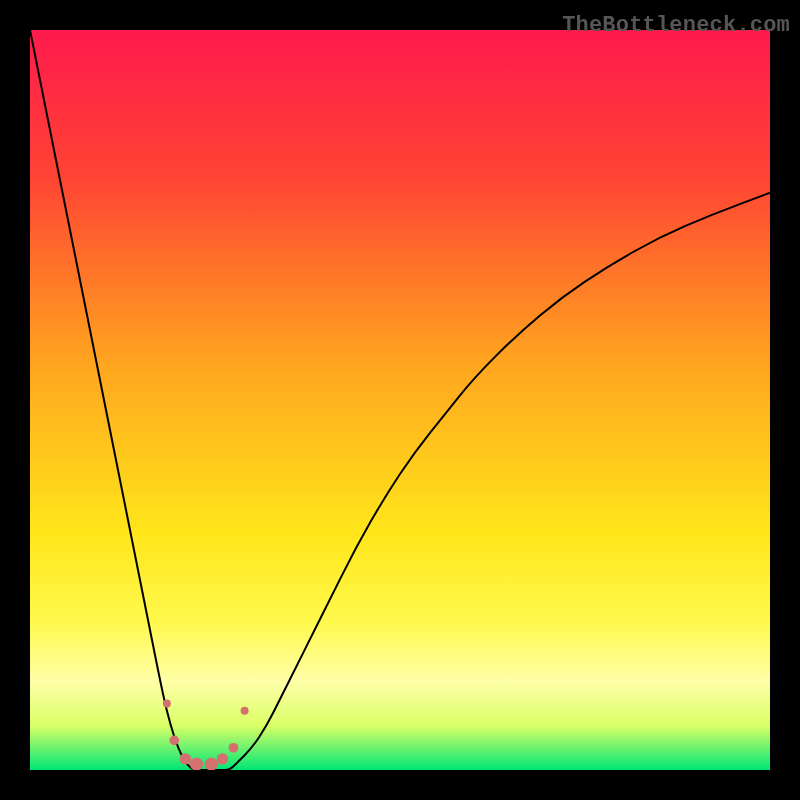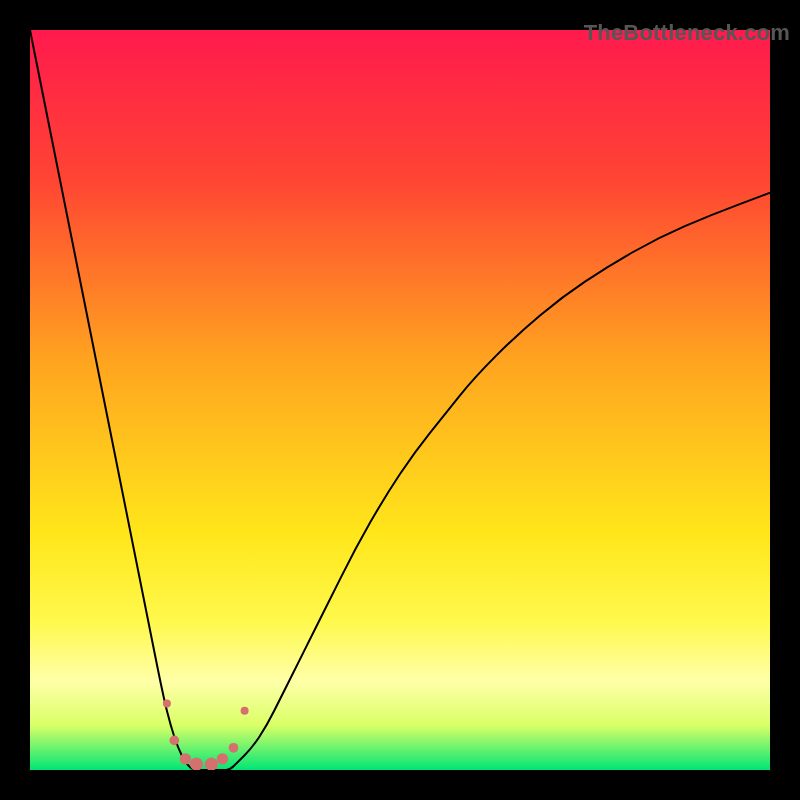"TheBottleneck.com" .watermark { font-family: Liberation Sans, sans-serif -> Liberation Mono, monospace; top: 20px -> 13px }
